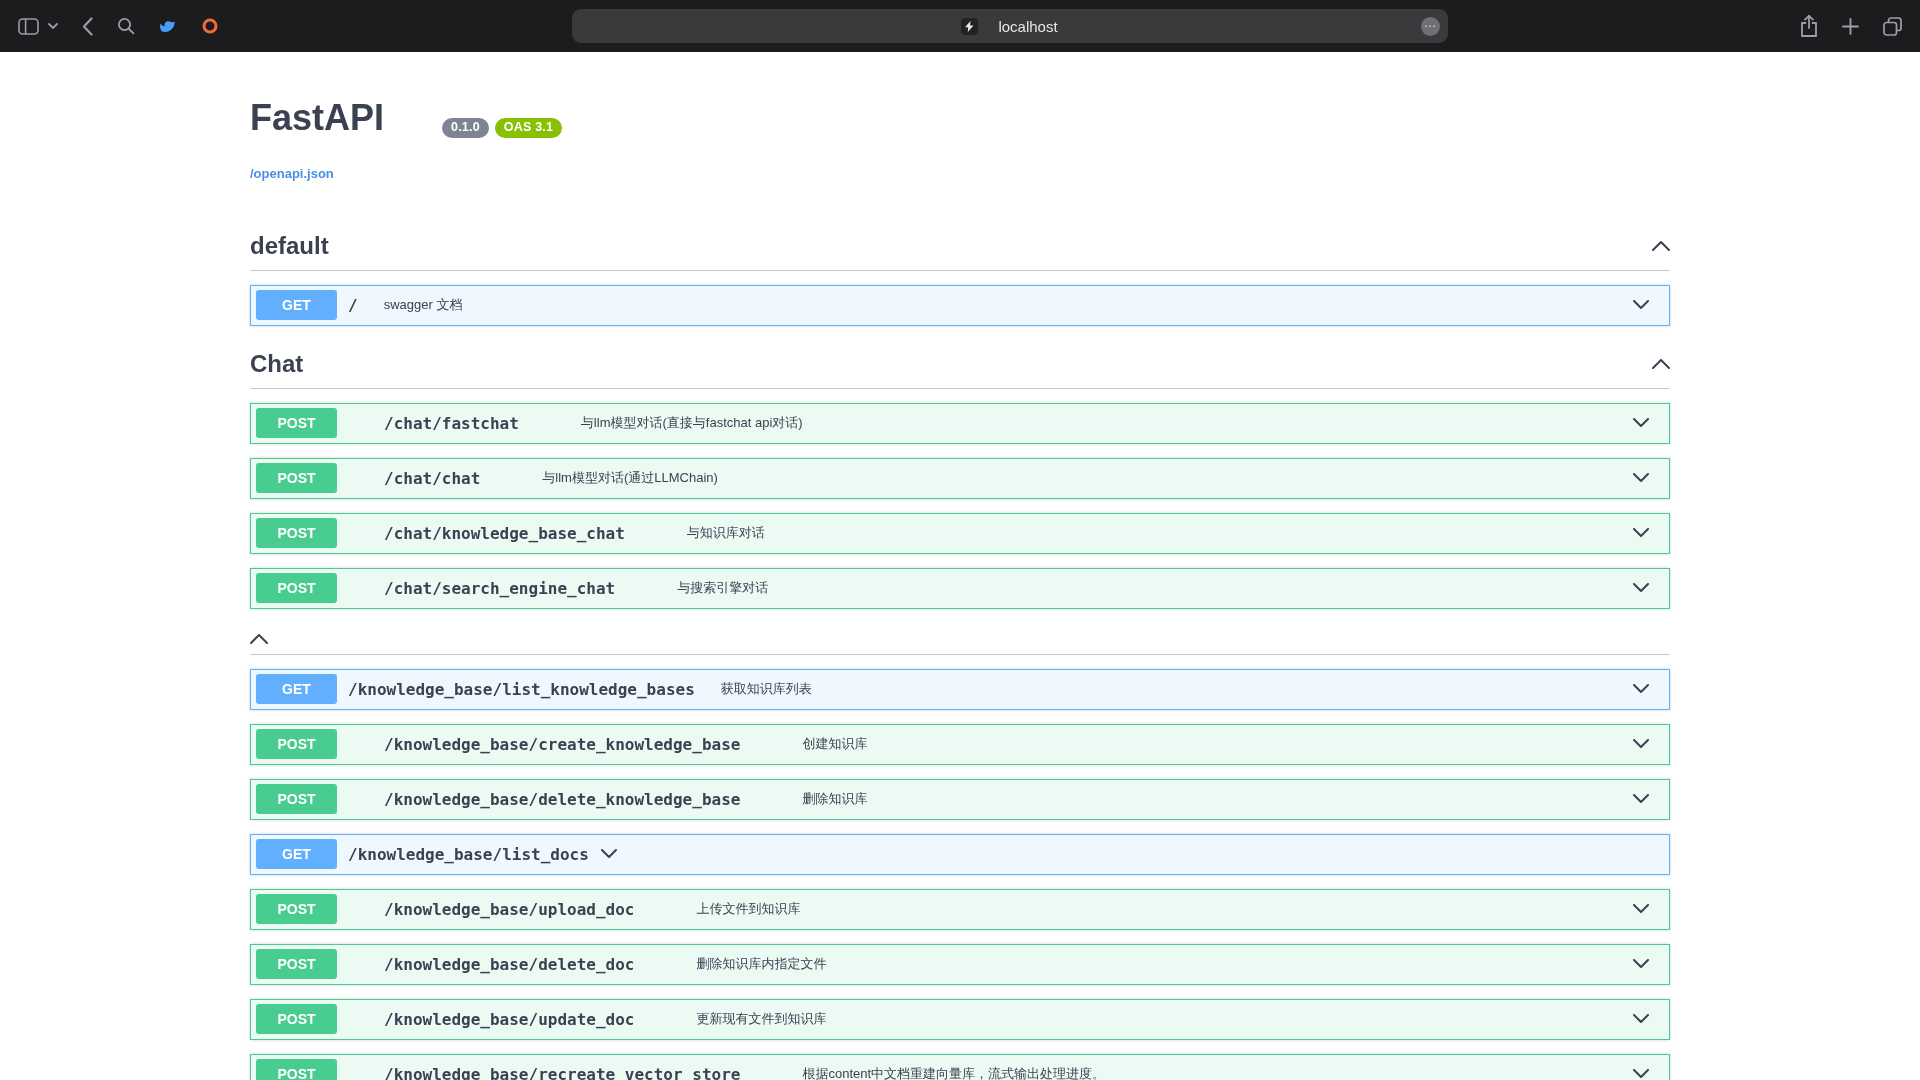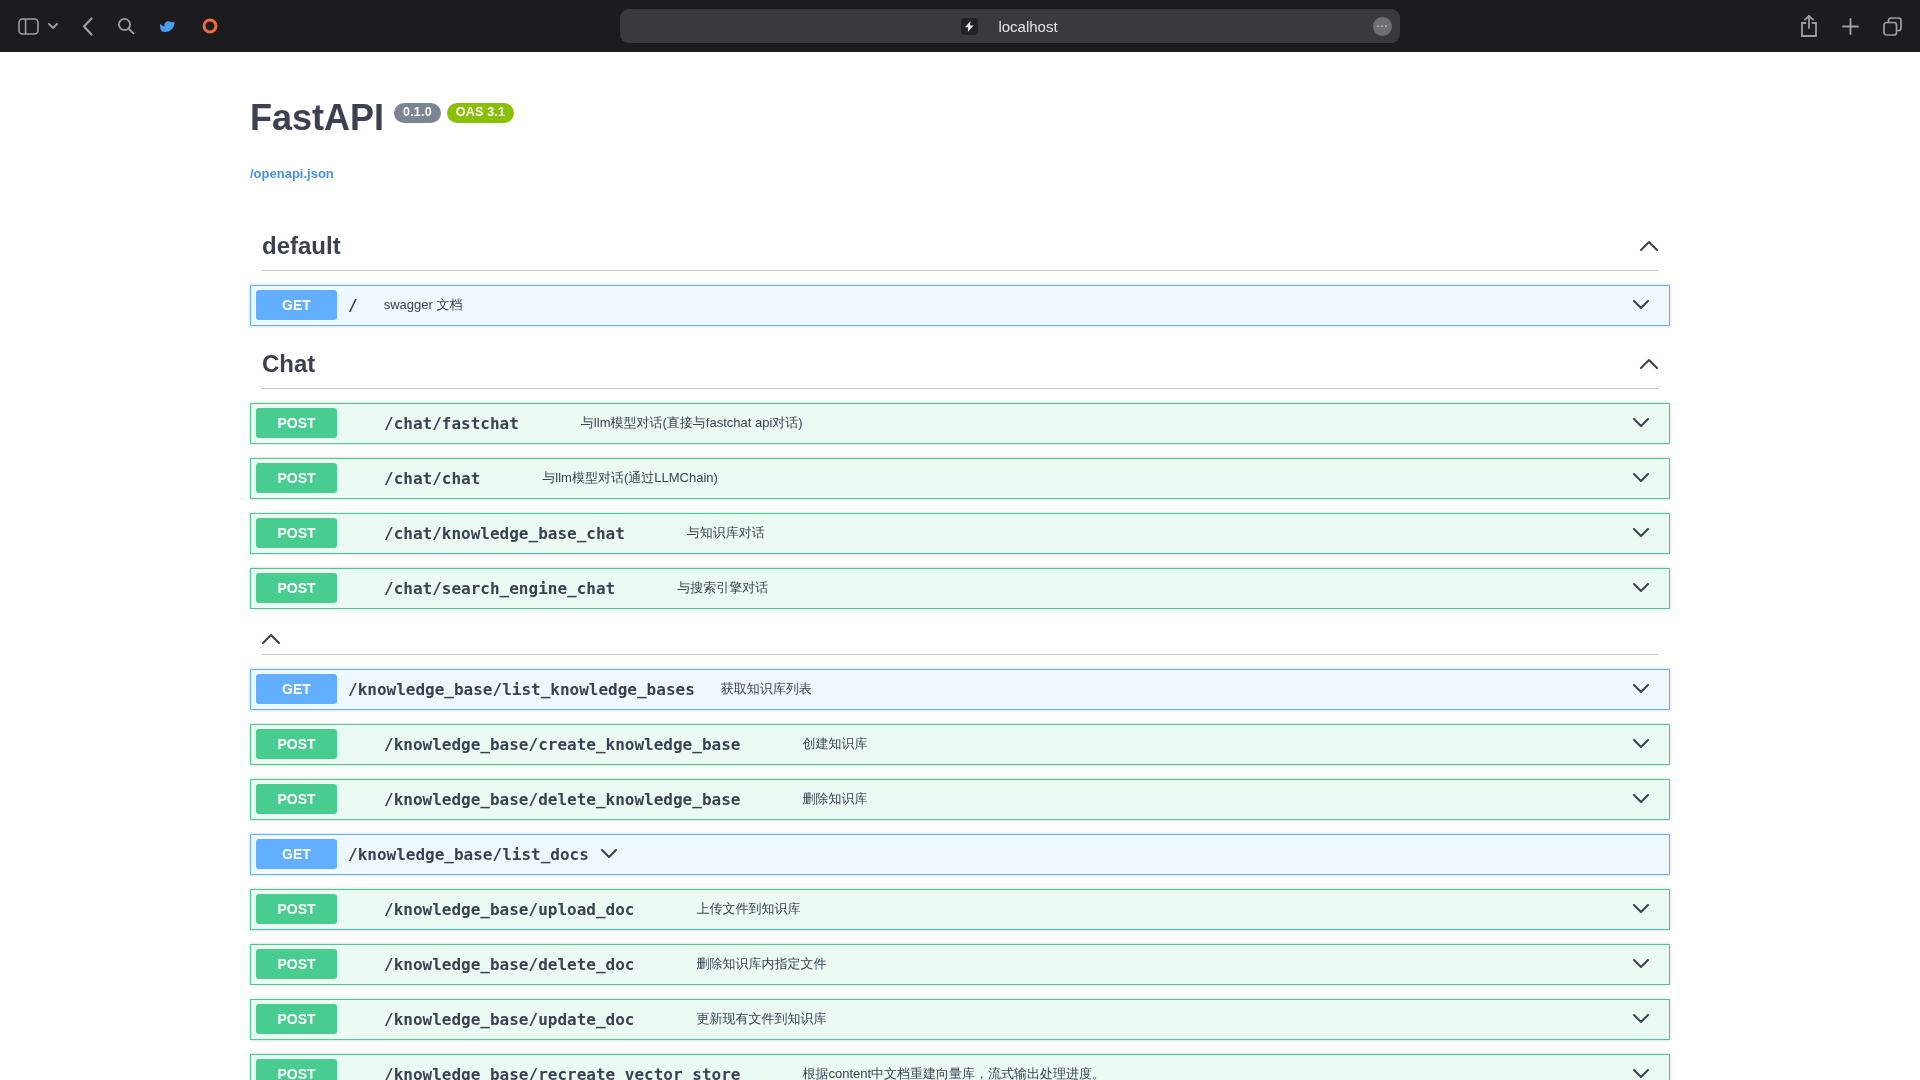"localhost" .url-pill { width: 780px -> 876px }
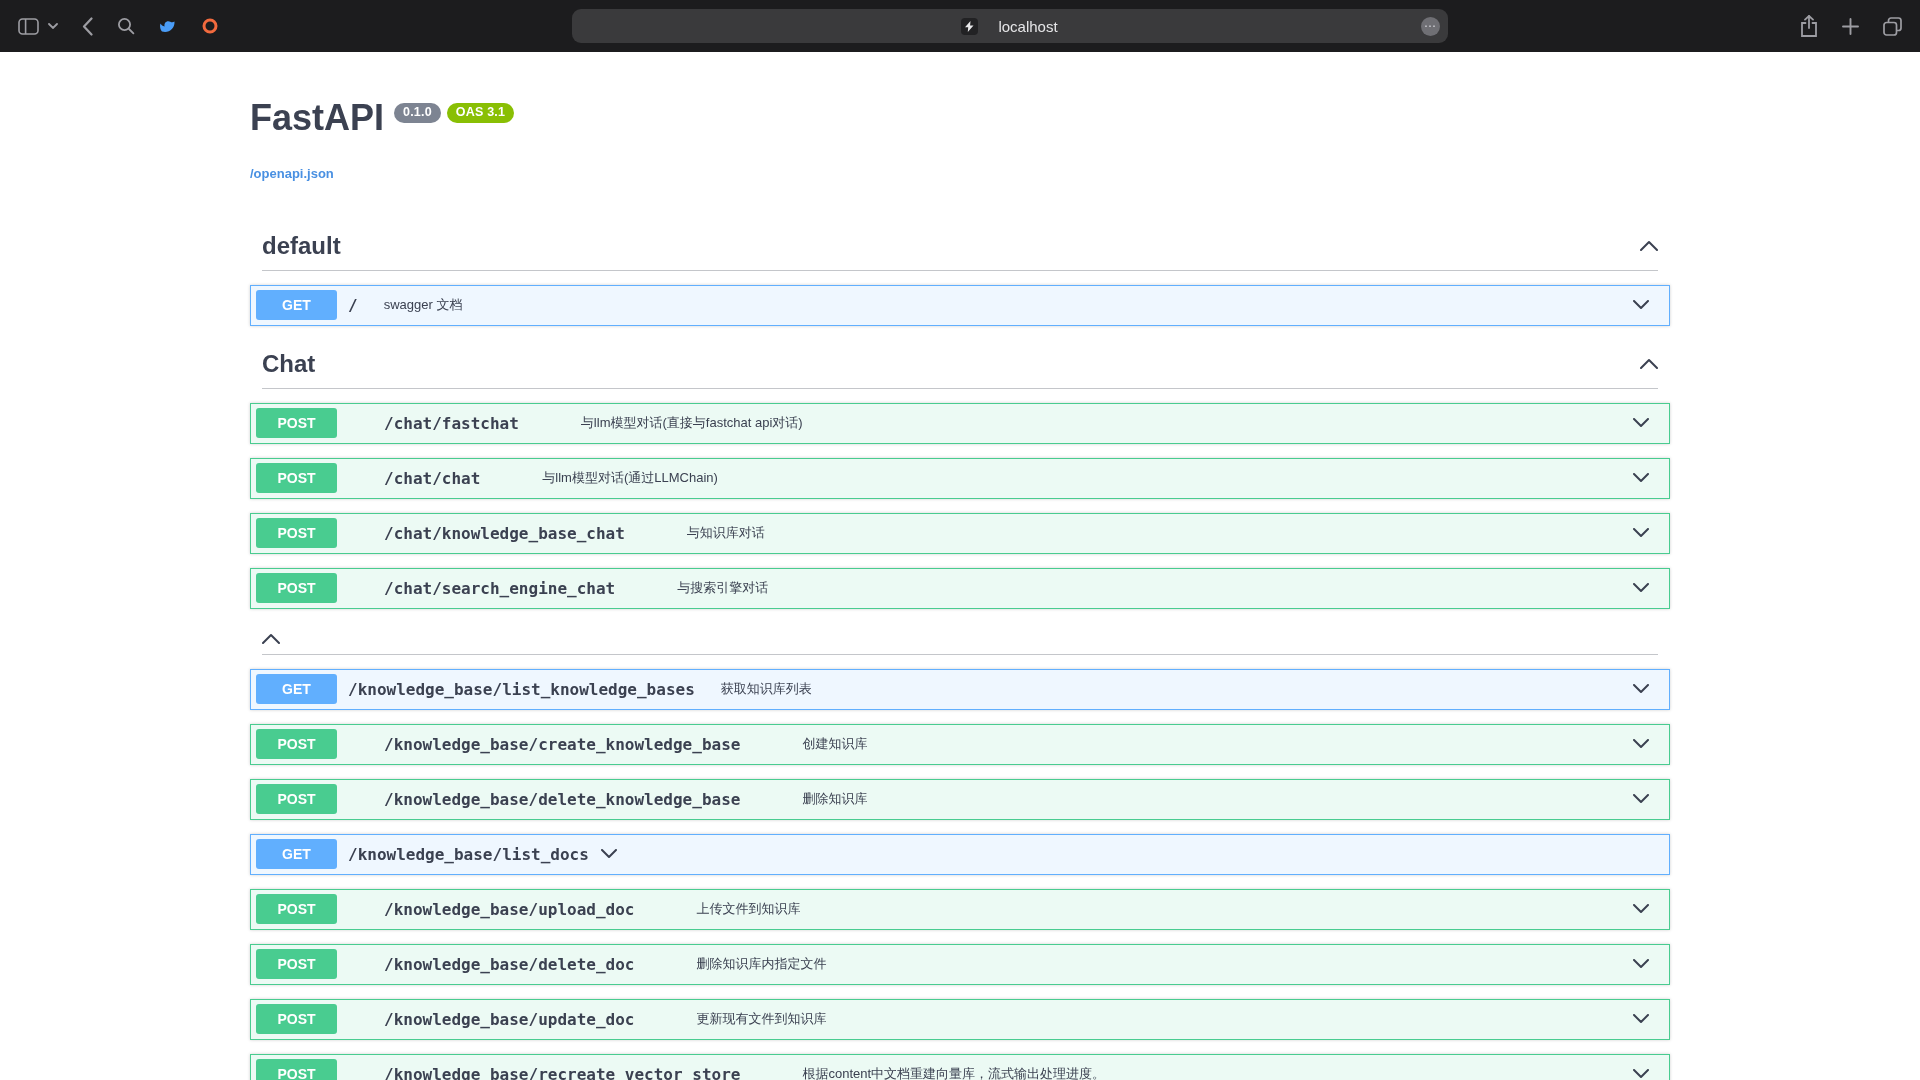"FastAPI" .api-title { align-items: flex-start -> flex-end }
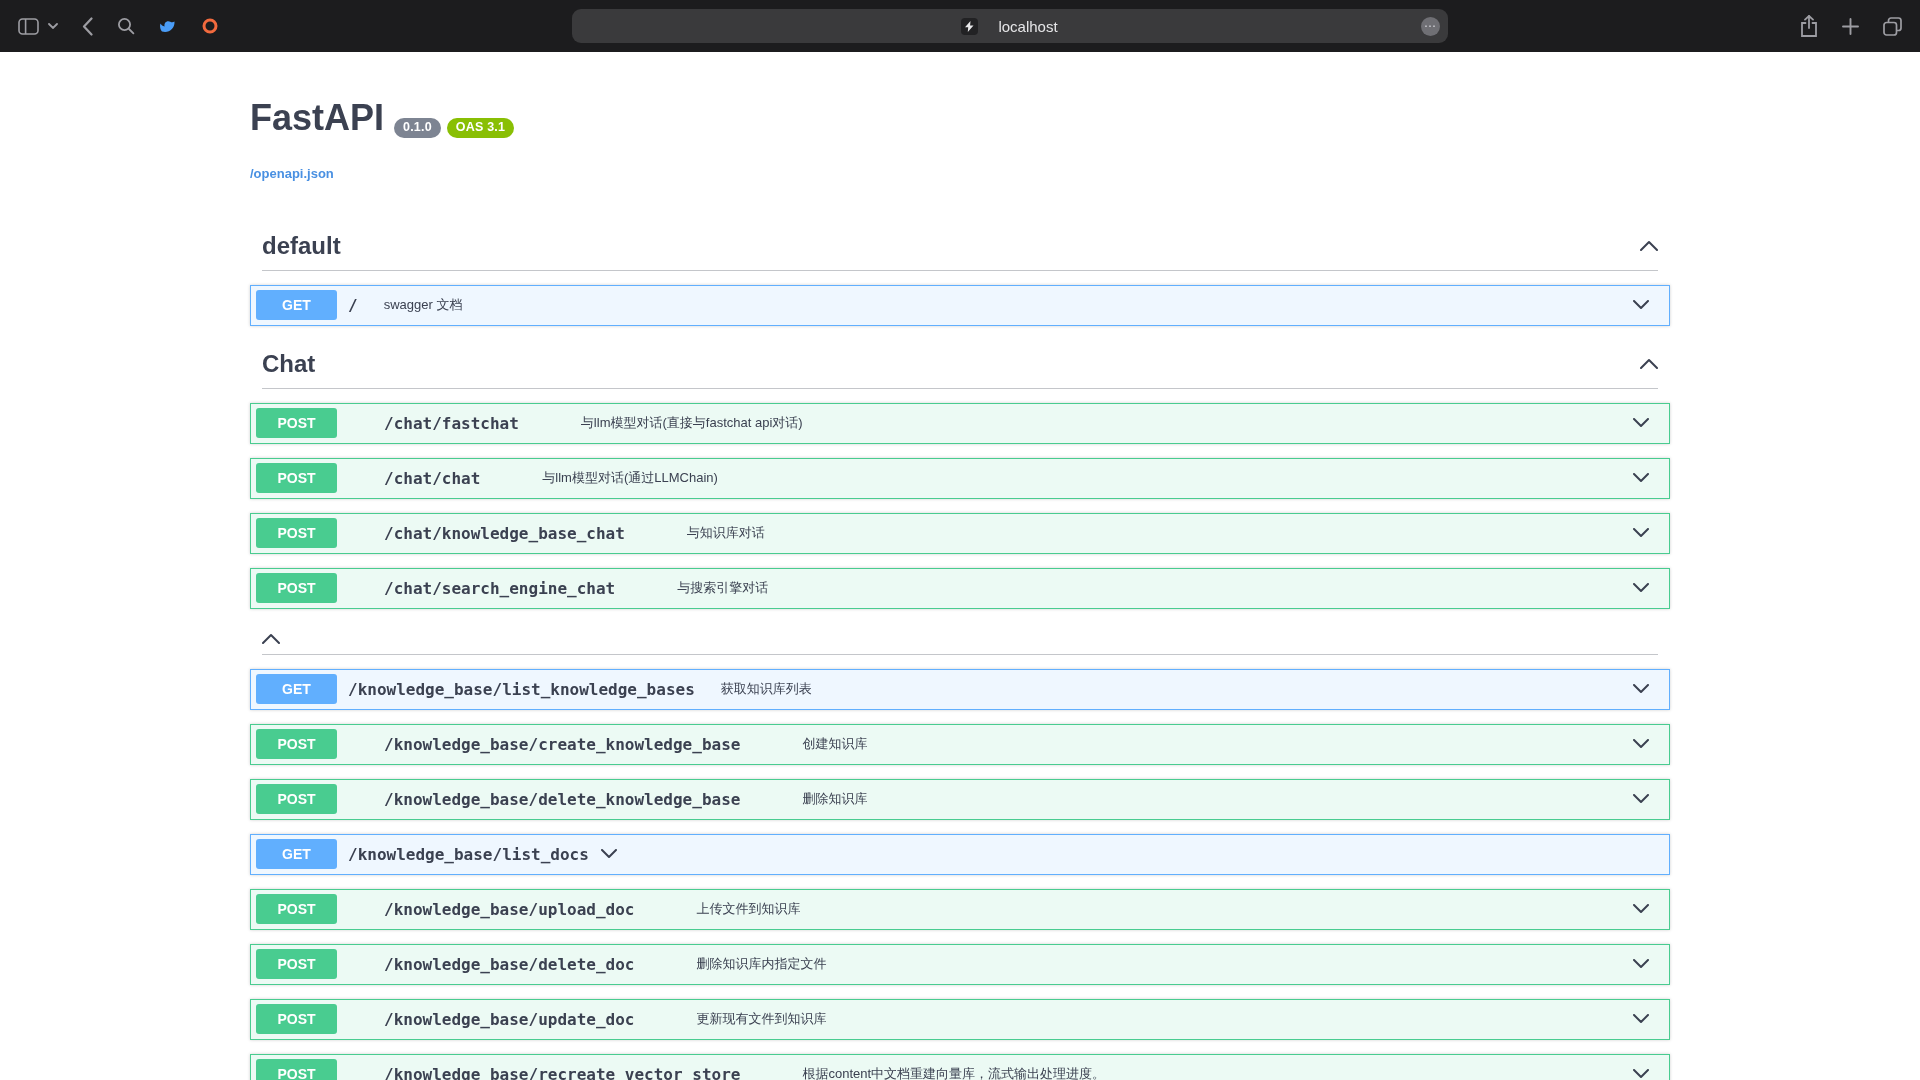"0.1.0" .stamp.version { margin-left: none -> 48px }
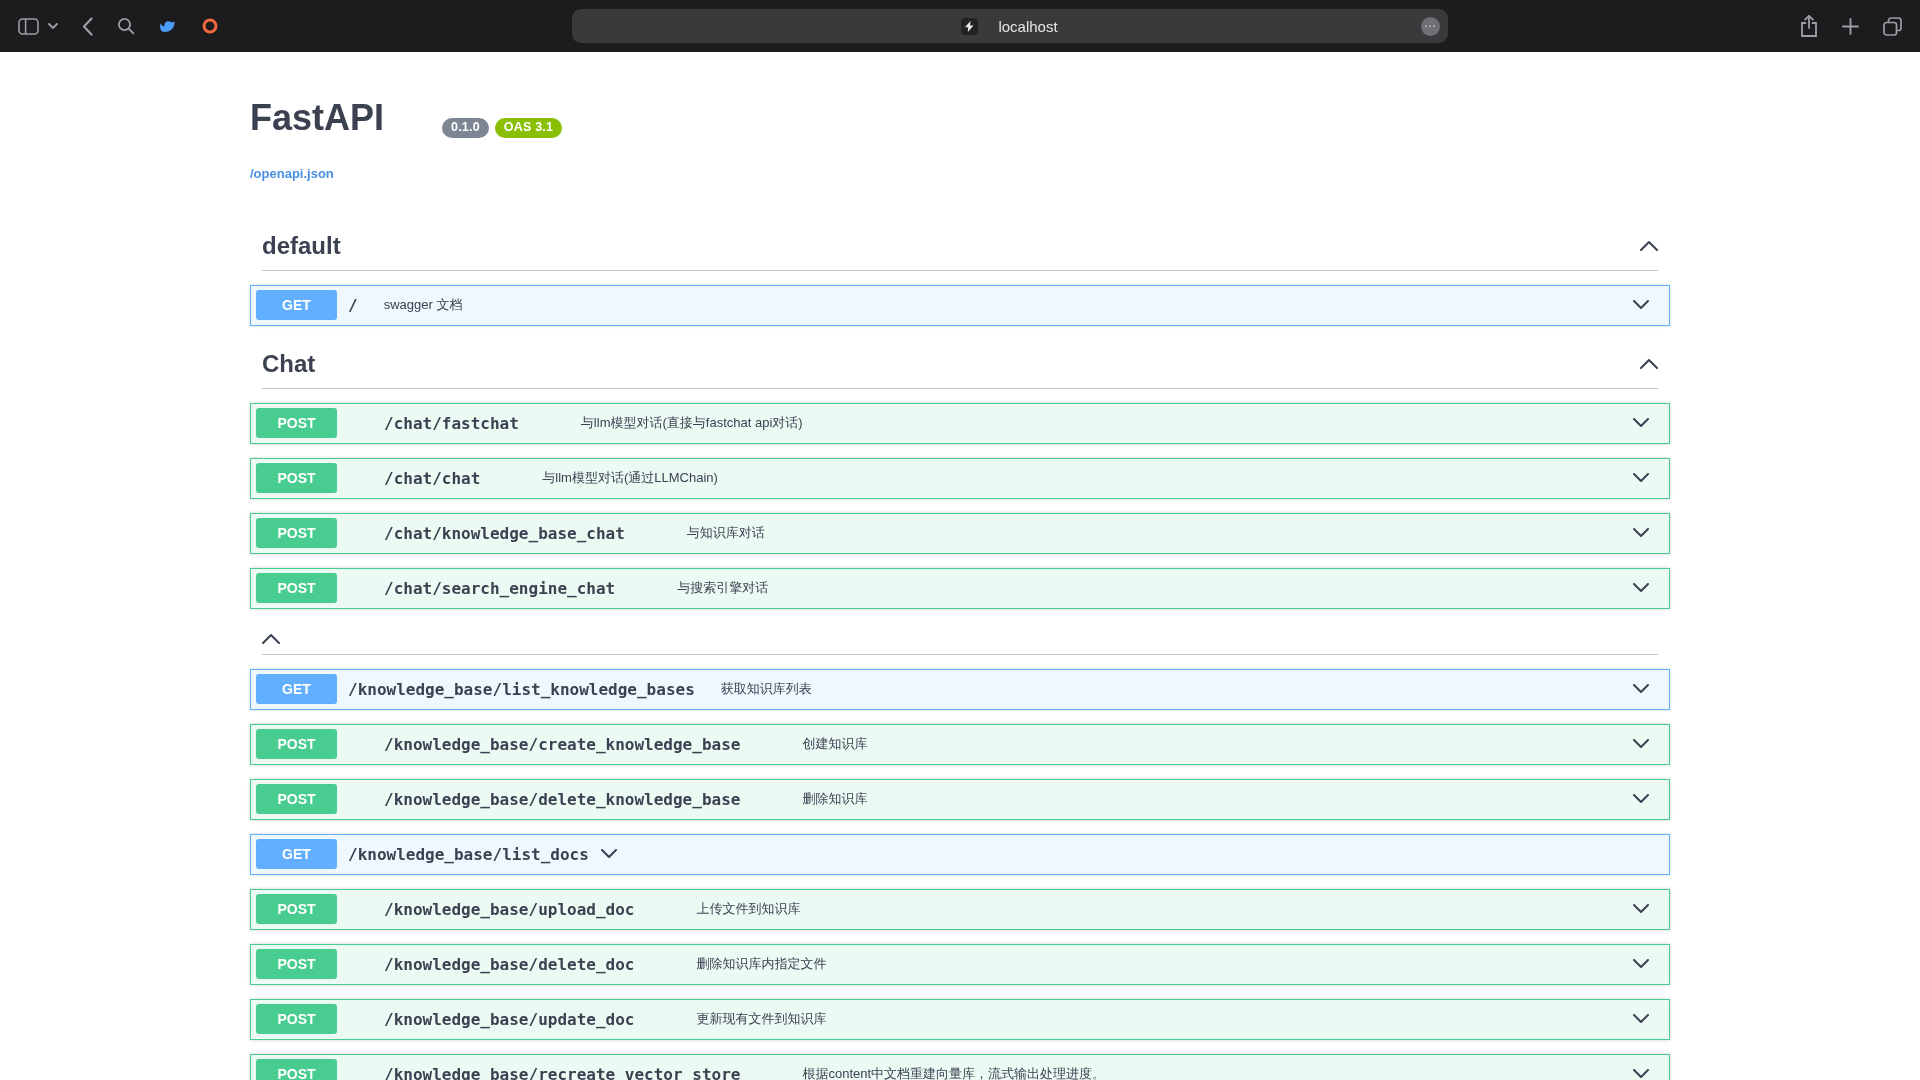"default" .opblock-tag { margin: 14px 12px -> 14px 0 }
